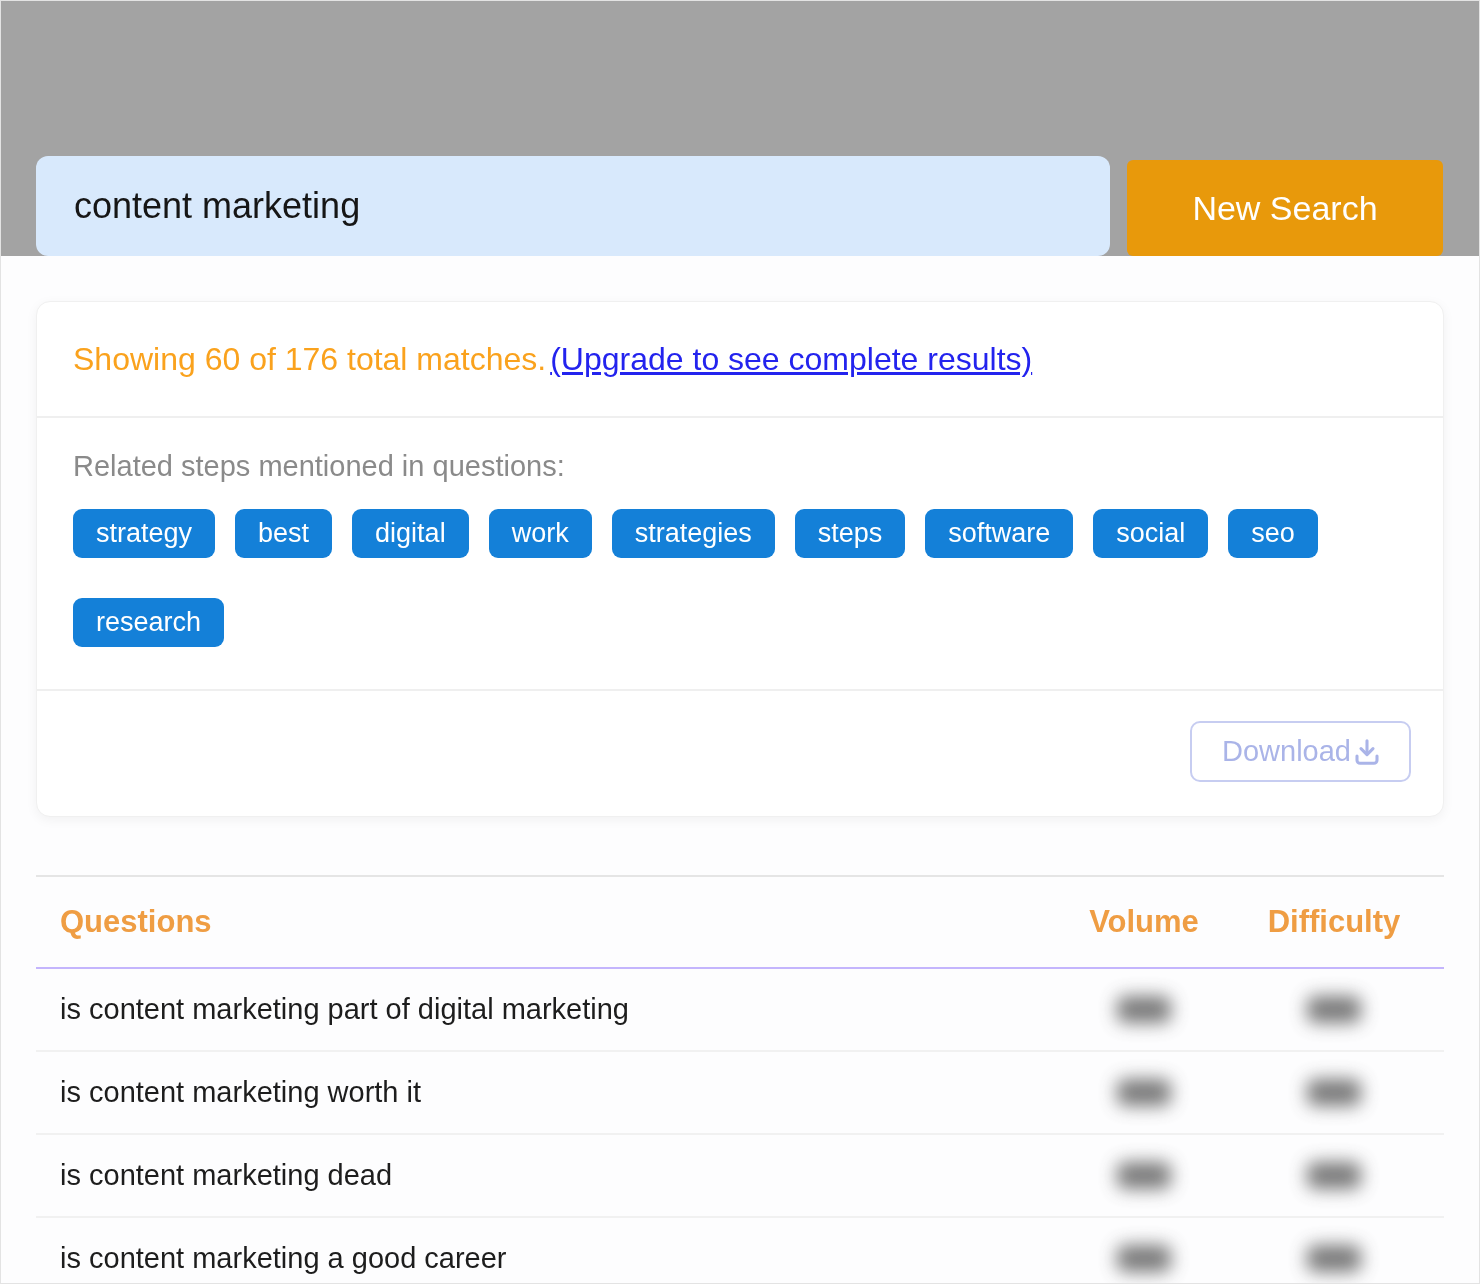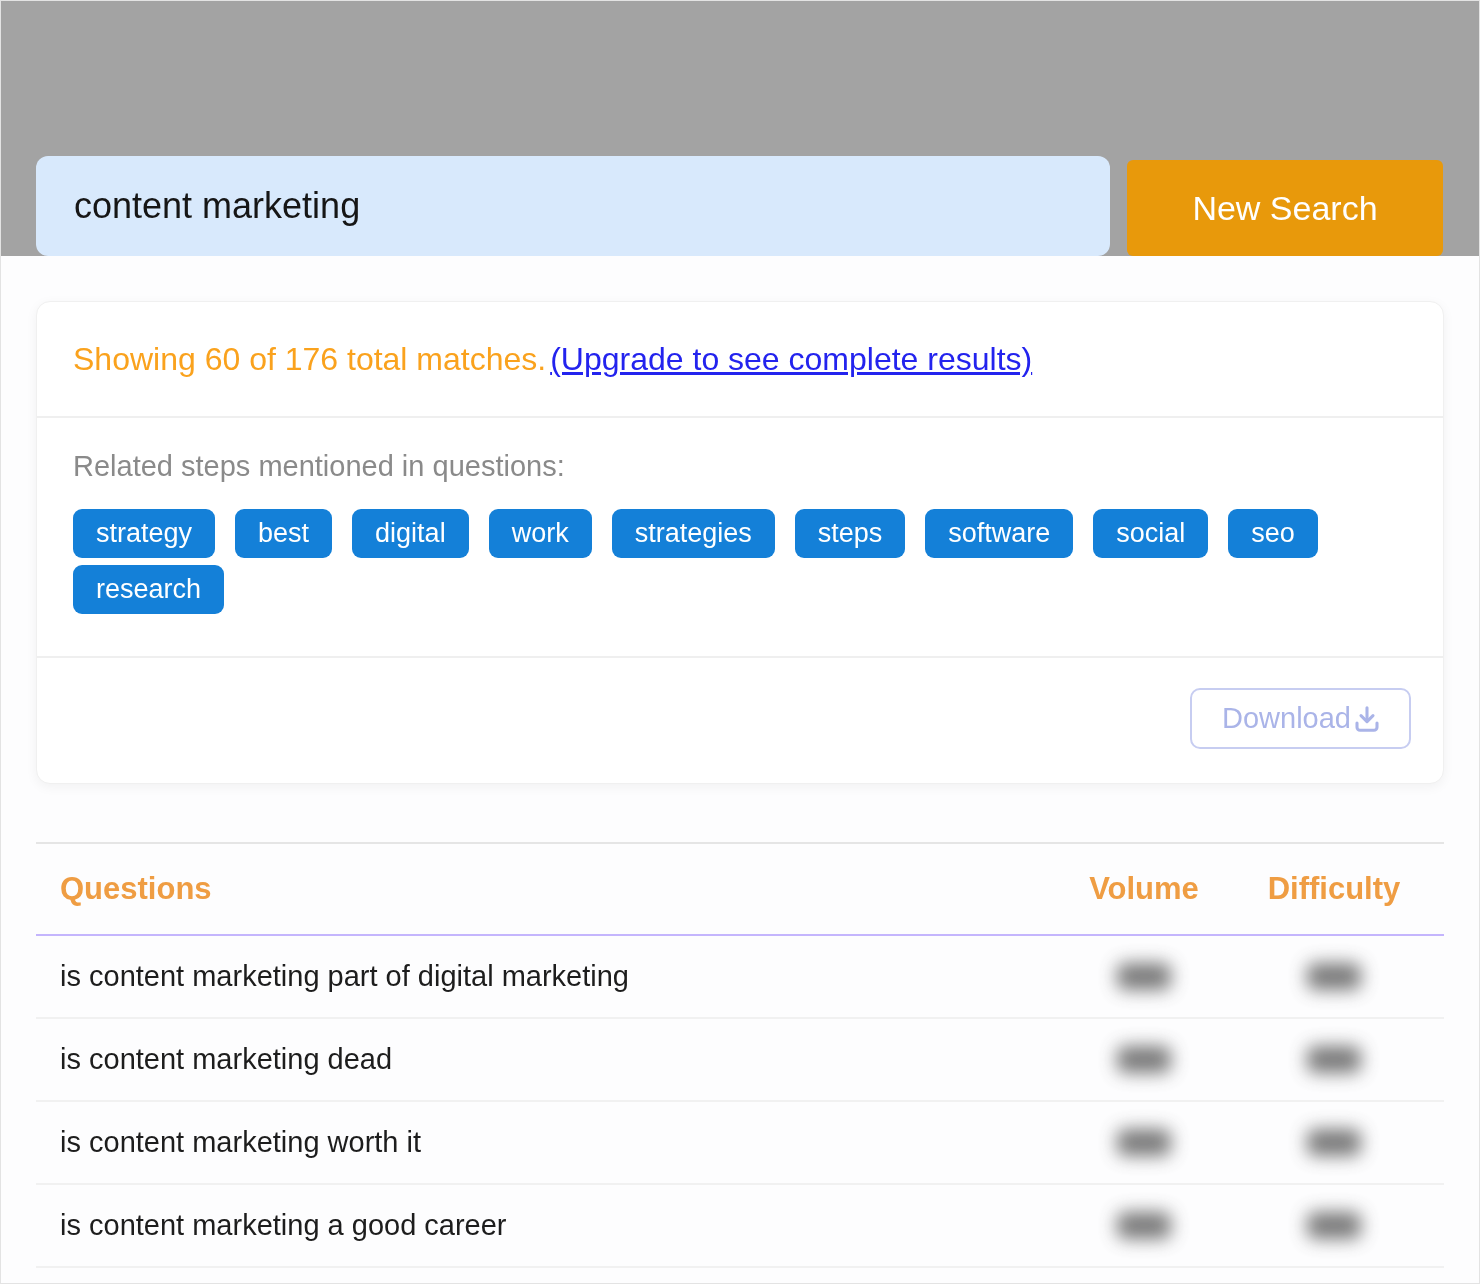"strategy" .tags { gap: 7px 20px -> 40px 20px }
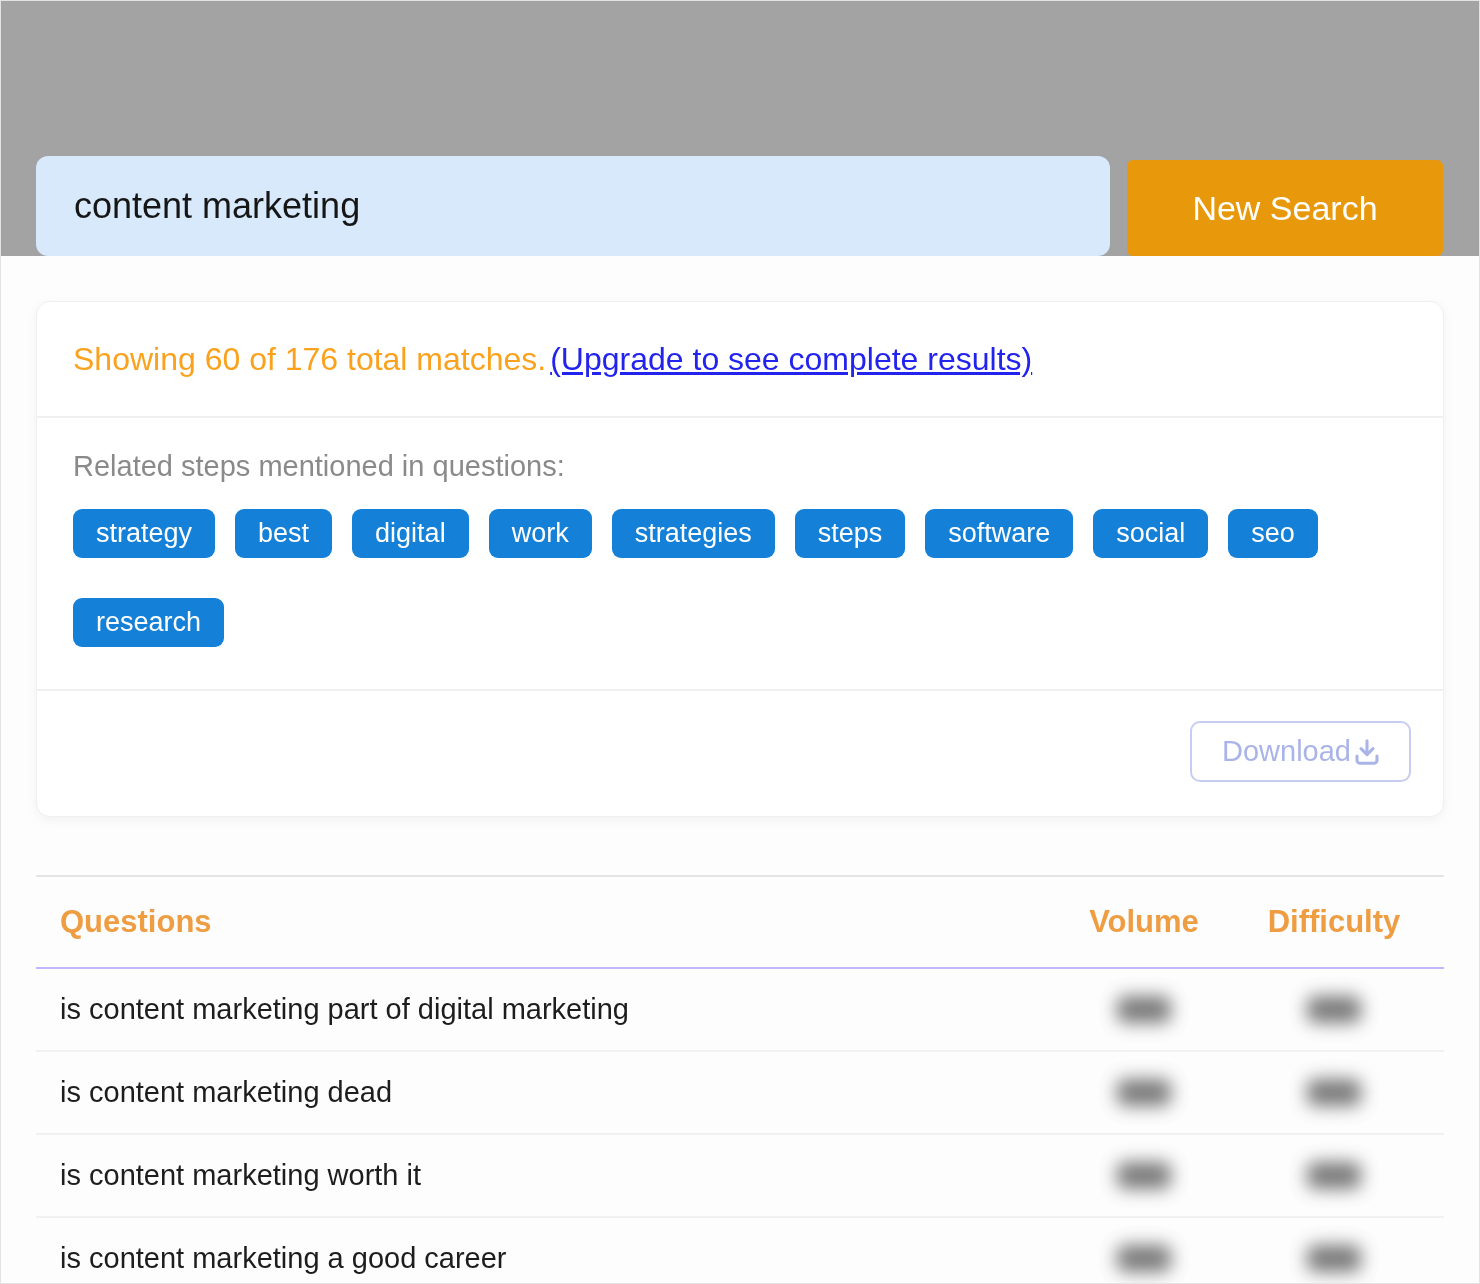"is content marketing dead" div.trow { order: before "is content marketing worth it" -> after "is content marketing worth it" }
